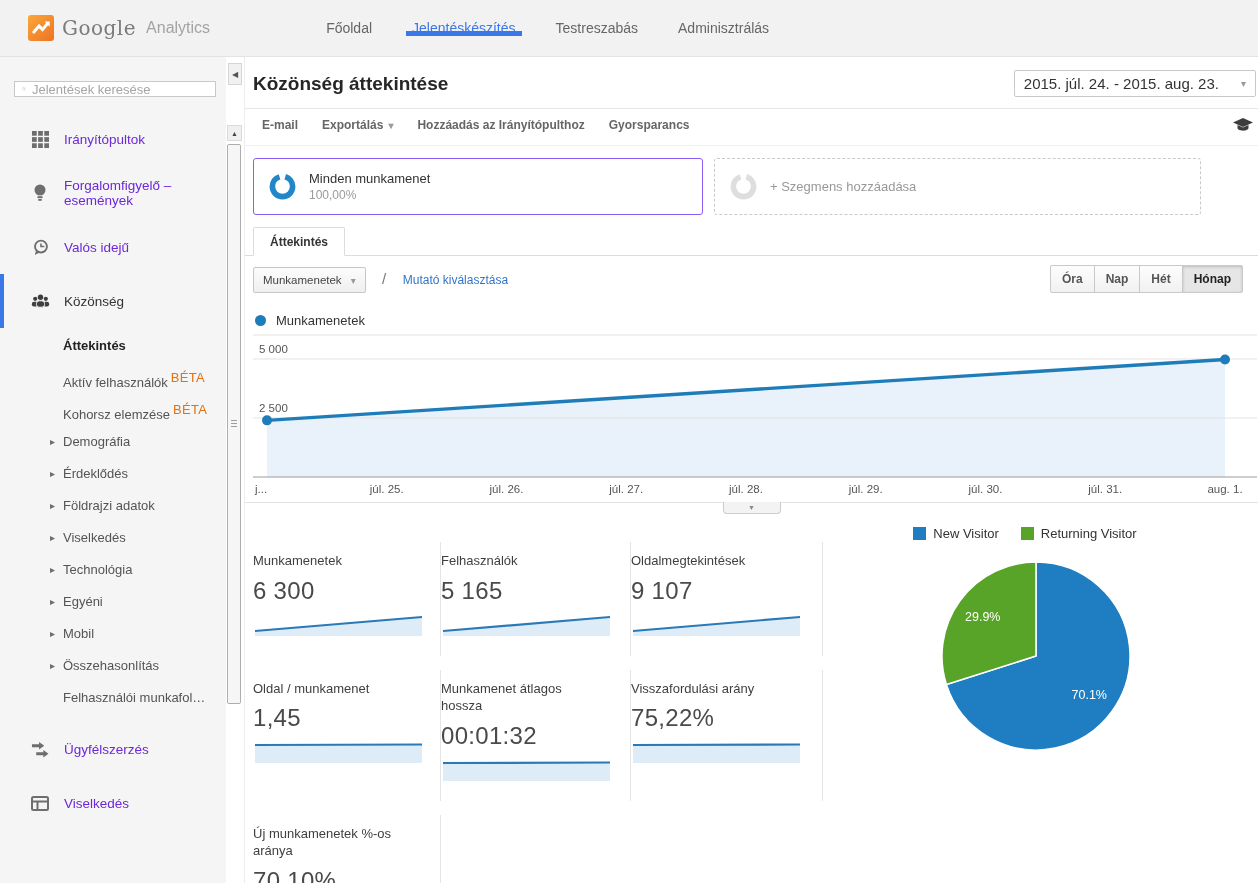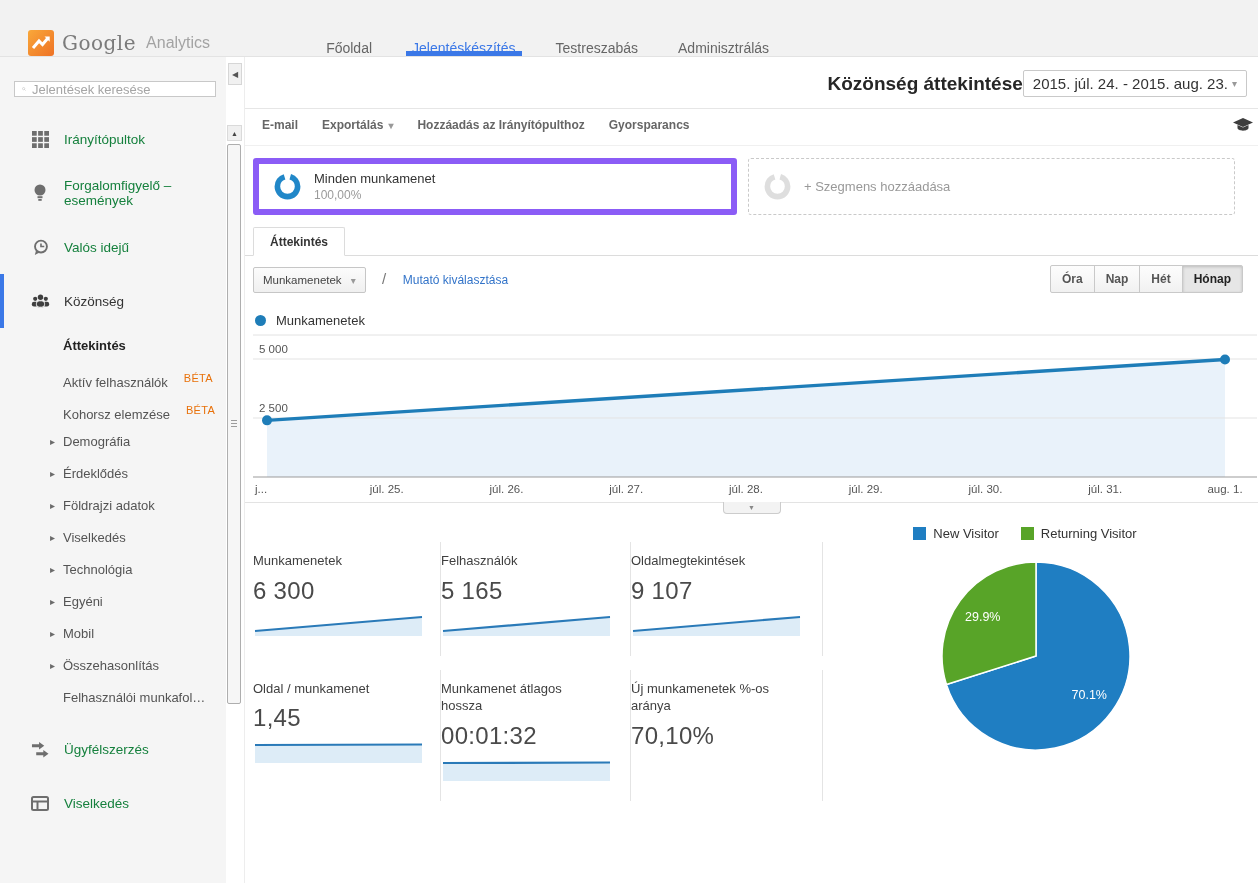"Google" .topbar { align-items: flex-end -> center }
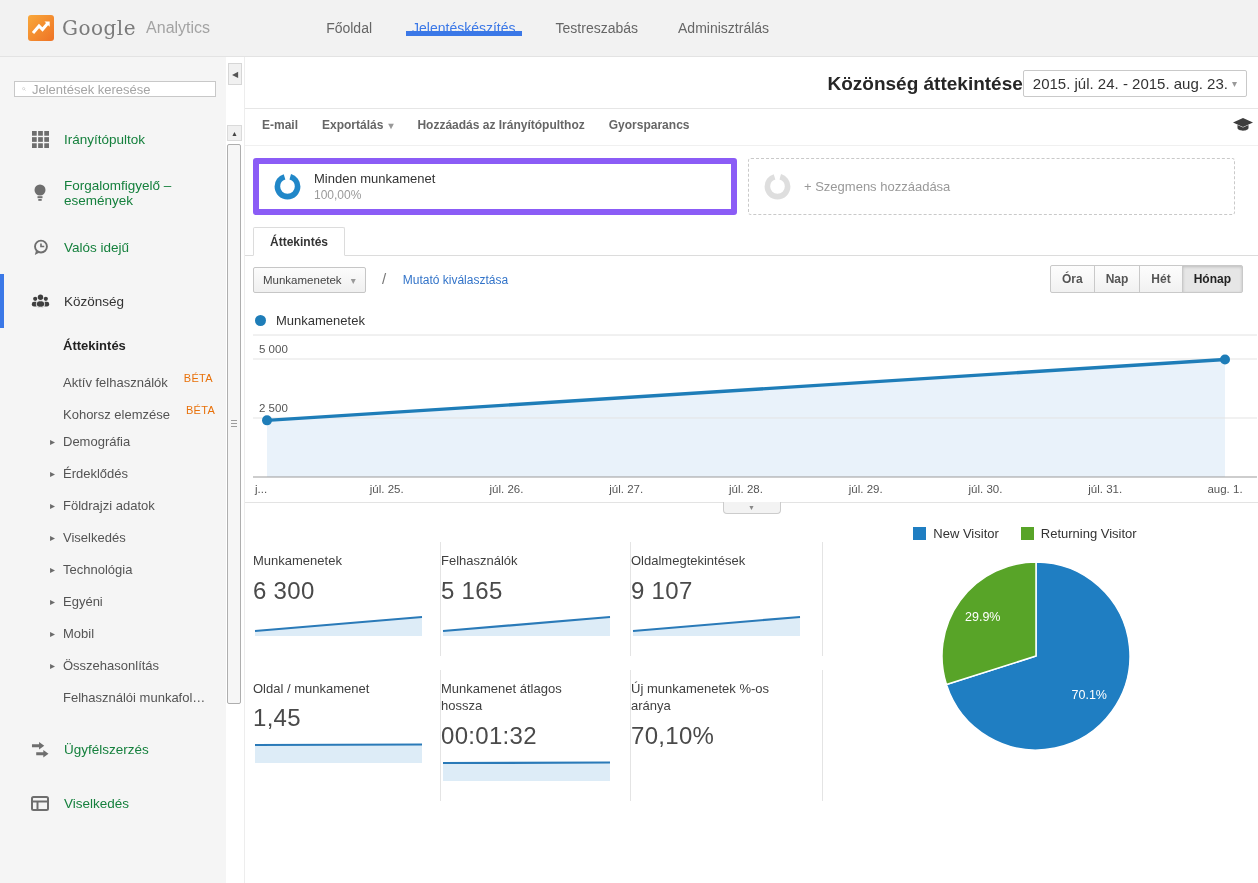"Közönség áttekintése" .main-header { justify-content: flex-end -> space-between; padding: 13px 11px 11px 8px -> 13px 2px 11px 8px }
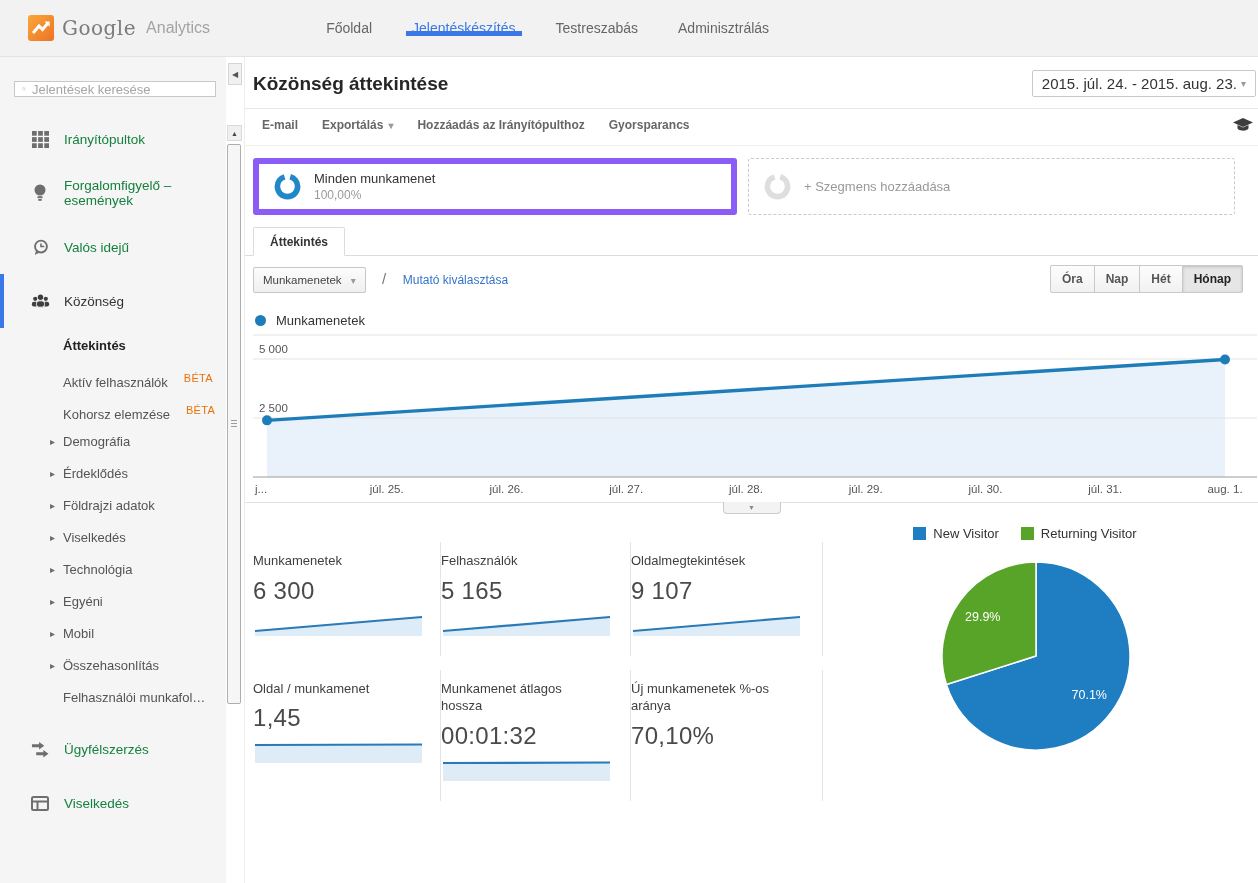"2015. júl. 24. - 2015." .date-picker { gap: 4px -> 22px }
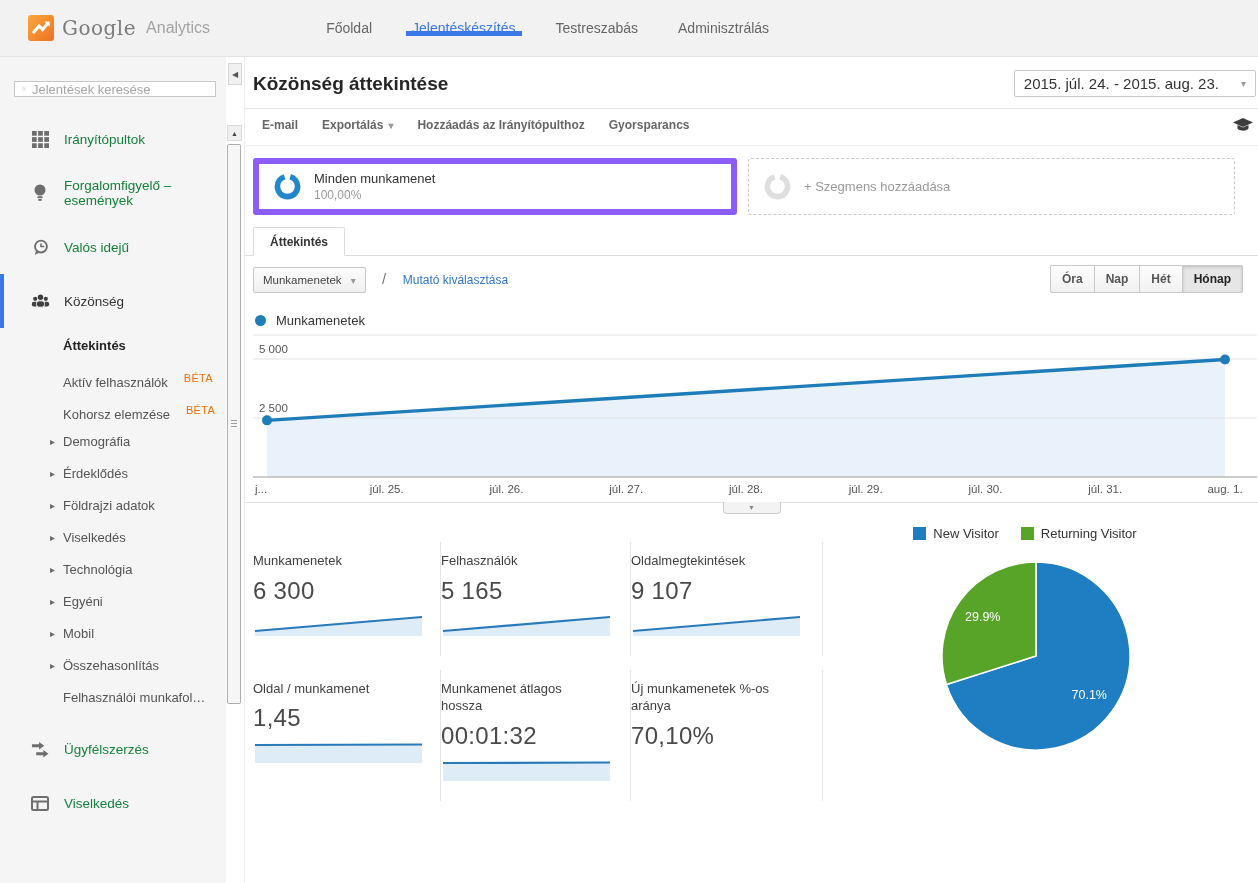"Irányítópultok" .side-item { color: #15803d -> #6d28d9 }
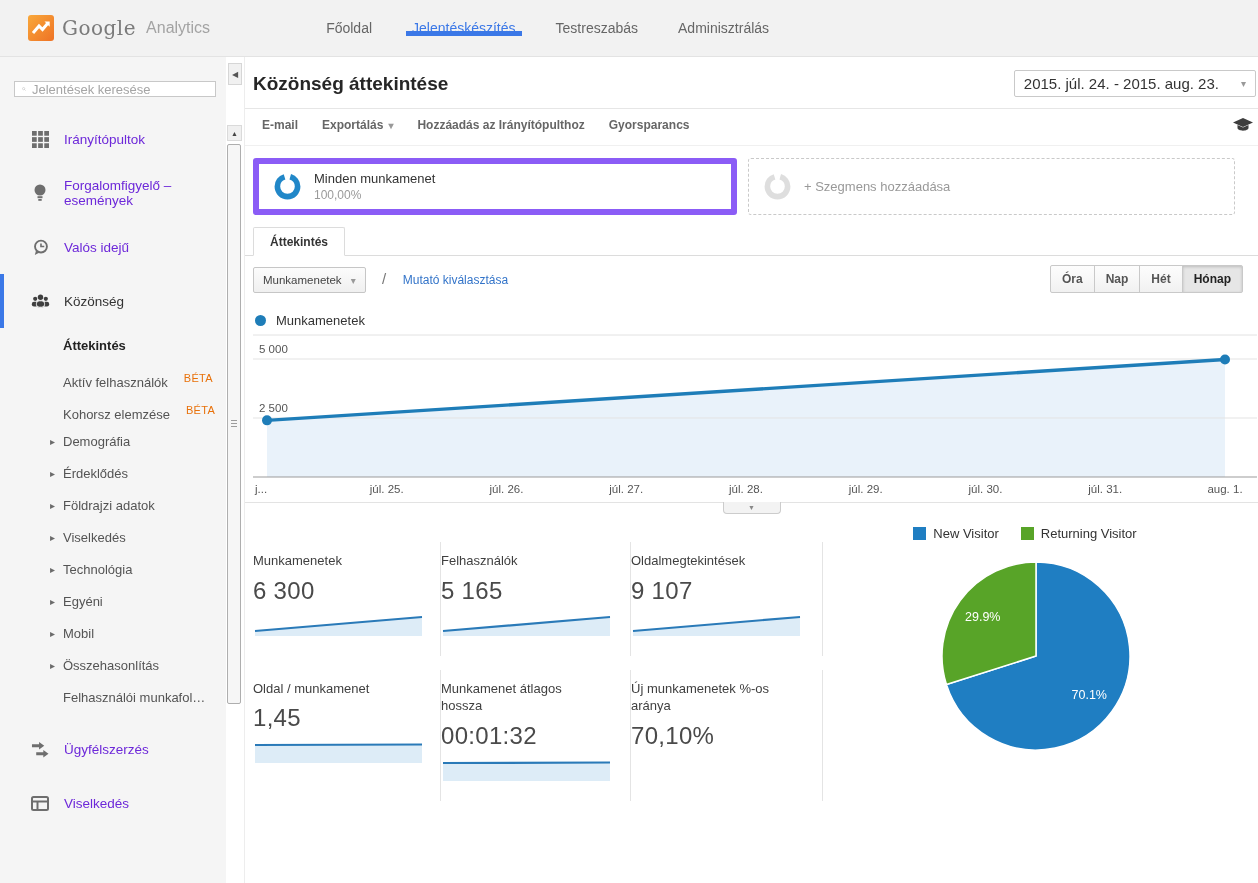"Minden munkamenet" .segment-card { border: 6px solid #8b5cf6 -> 1px solid #8b5cf6; width: 484px -> 450px }
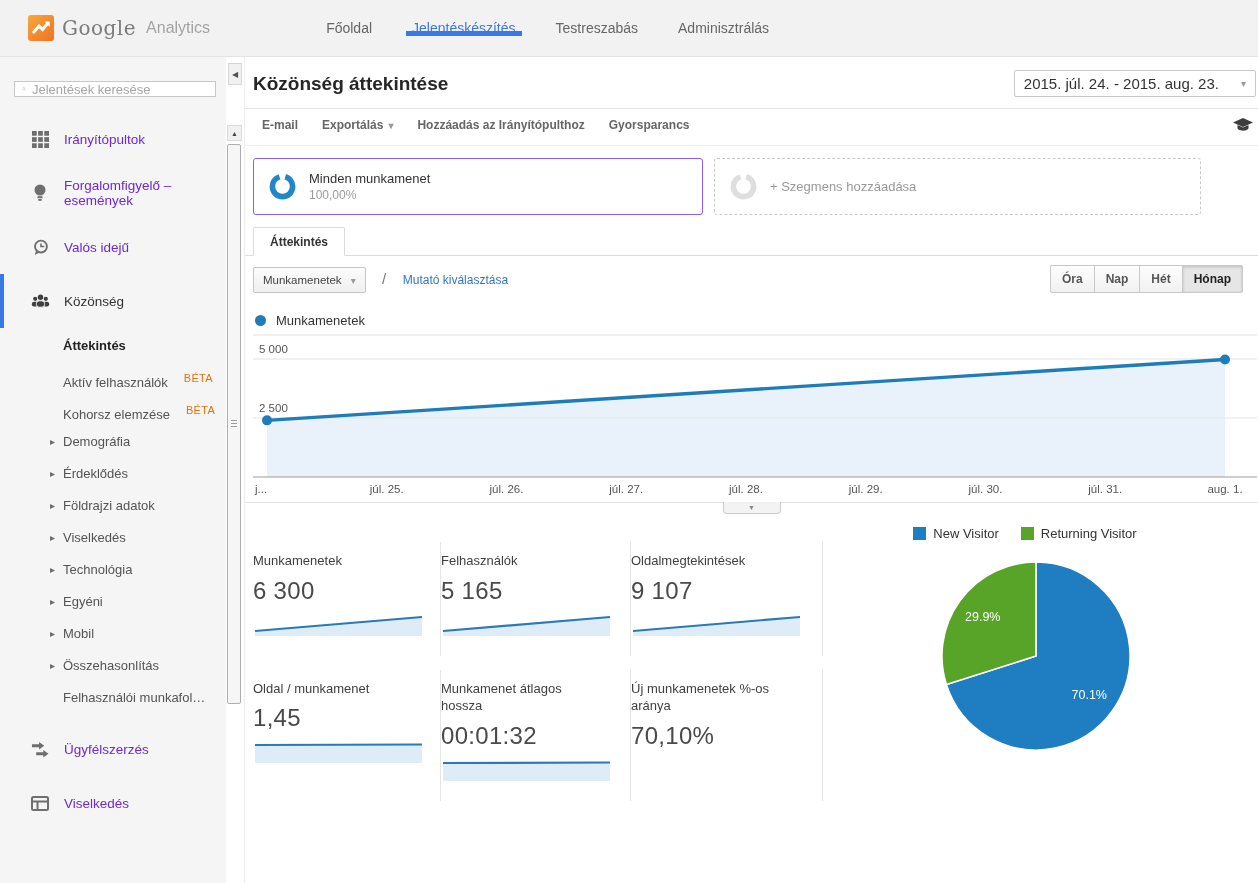"BÉTA" .beta { font-size: 11px -> 13px; margin-left: 16px -> 3px }
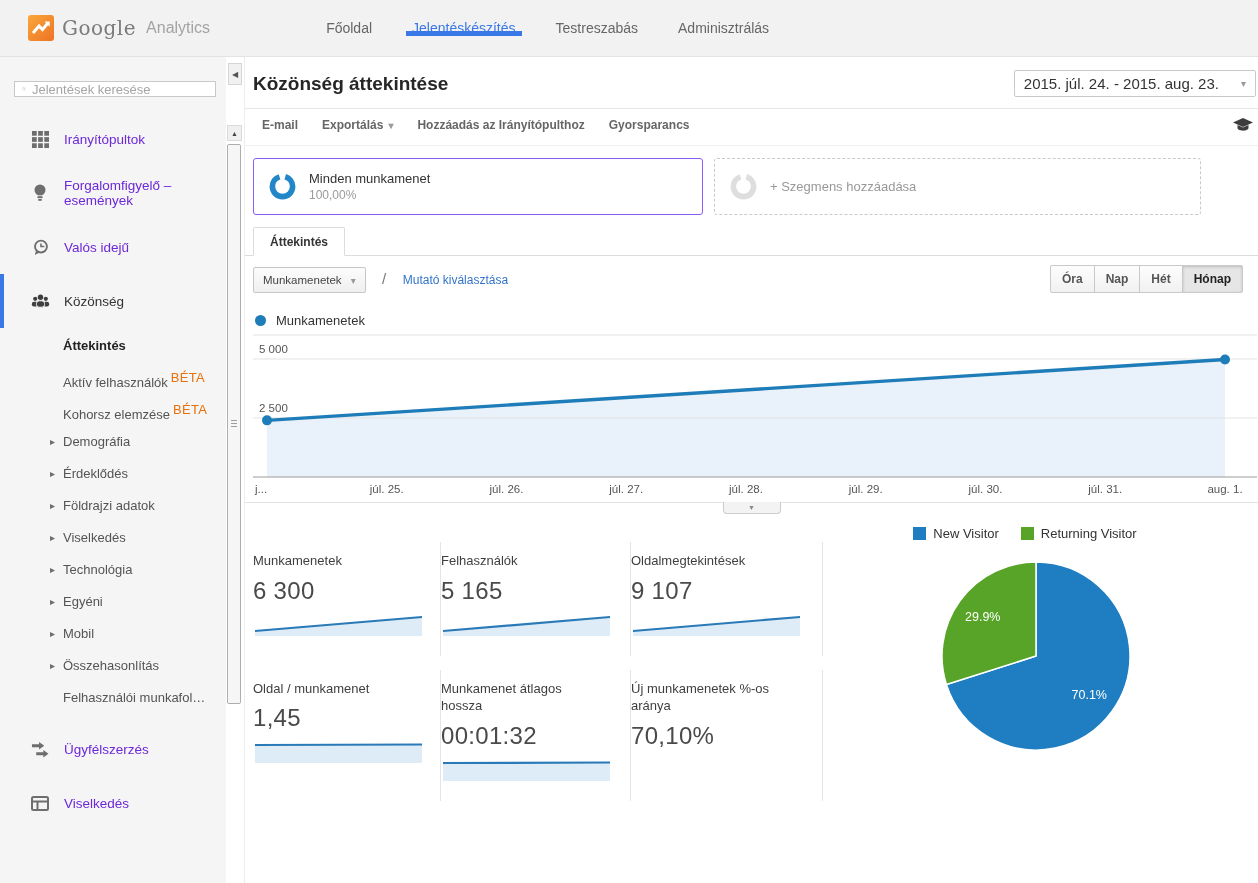"Visszafordulási arány" div.card { html: none -> <div> <div>Visszafordulási arány</div> <div>75,22%</div> <svg> <polygon></polygon> <line></line> </svg> </div> }
